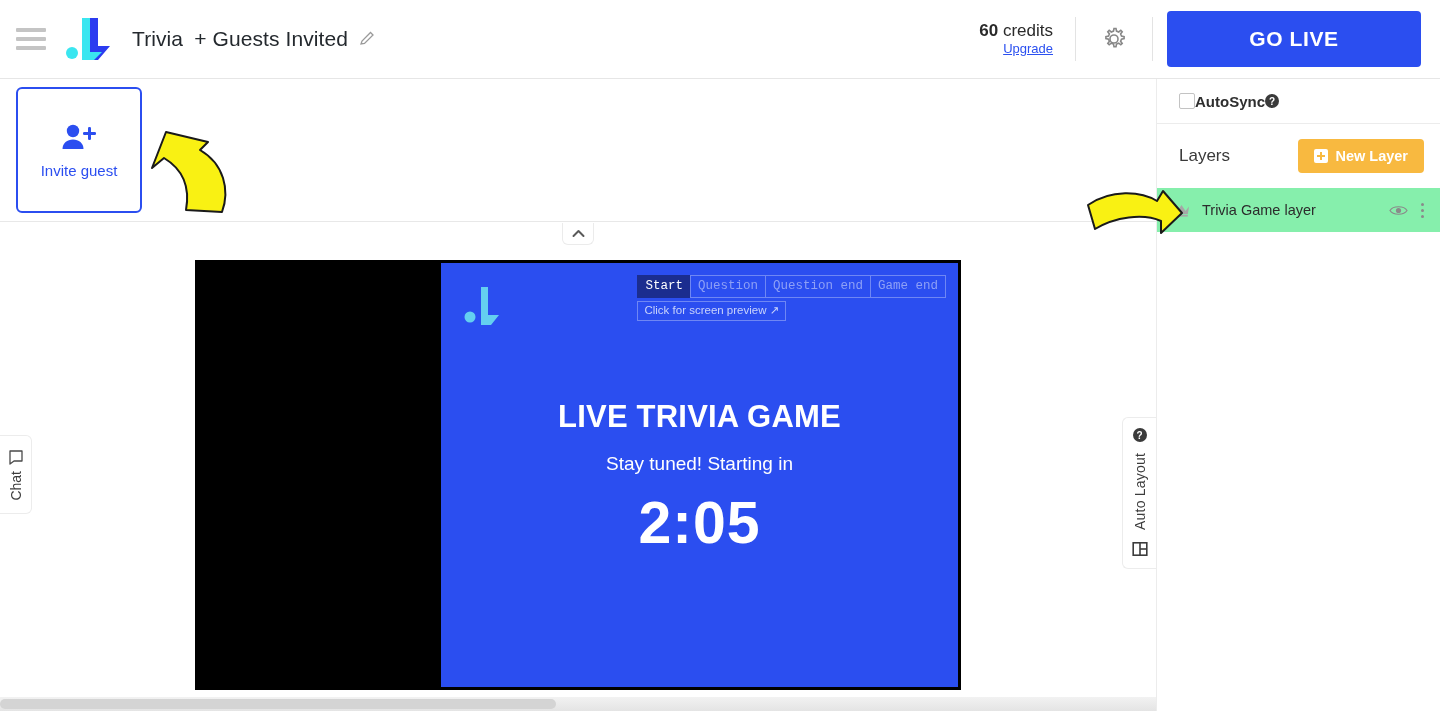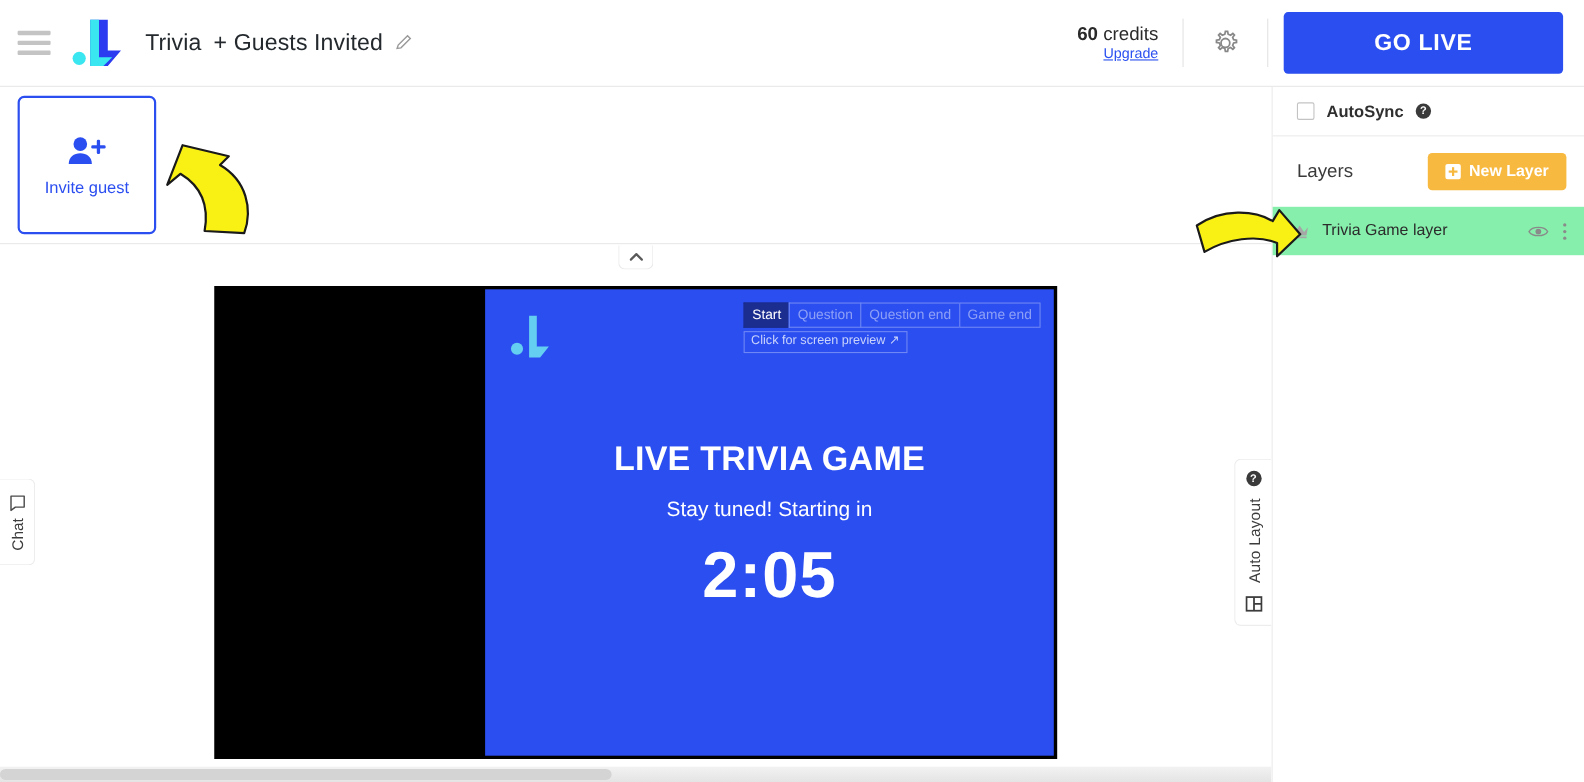"AutoSync" .autosync-row { gap: 11px -> none }
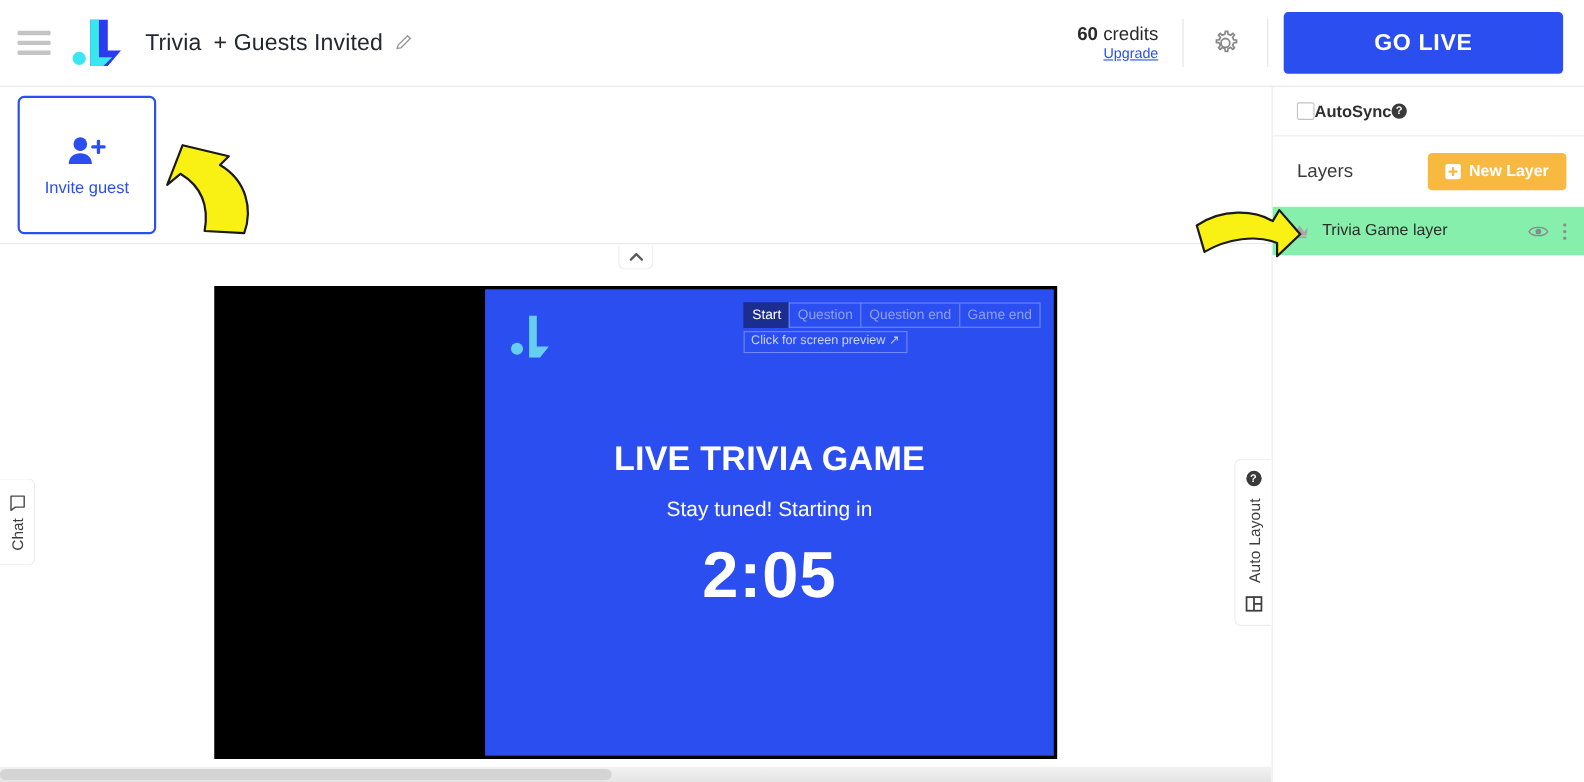"Start" .tabs-row { font-family: none -> Liberation Mono, monospace }
